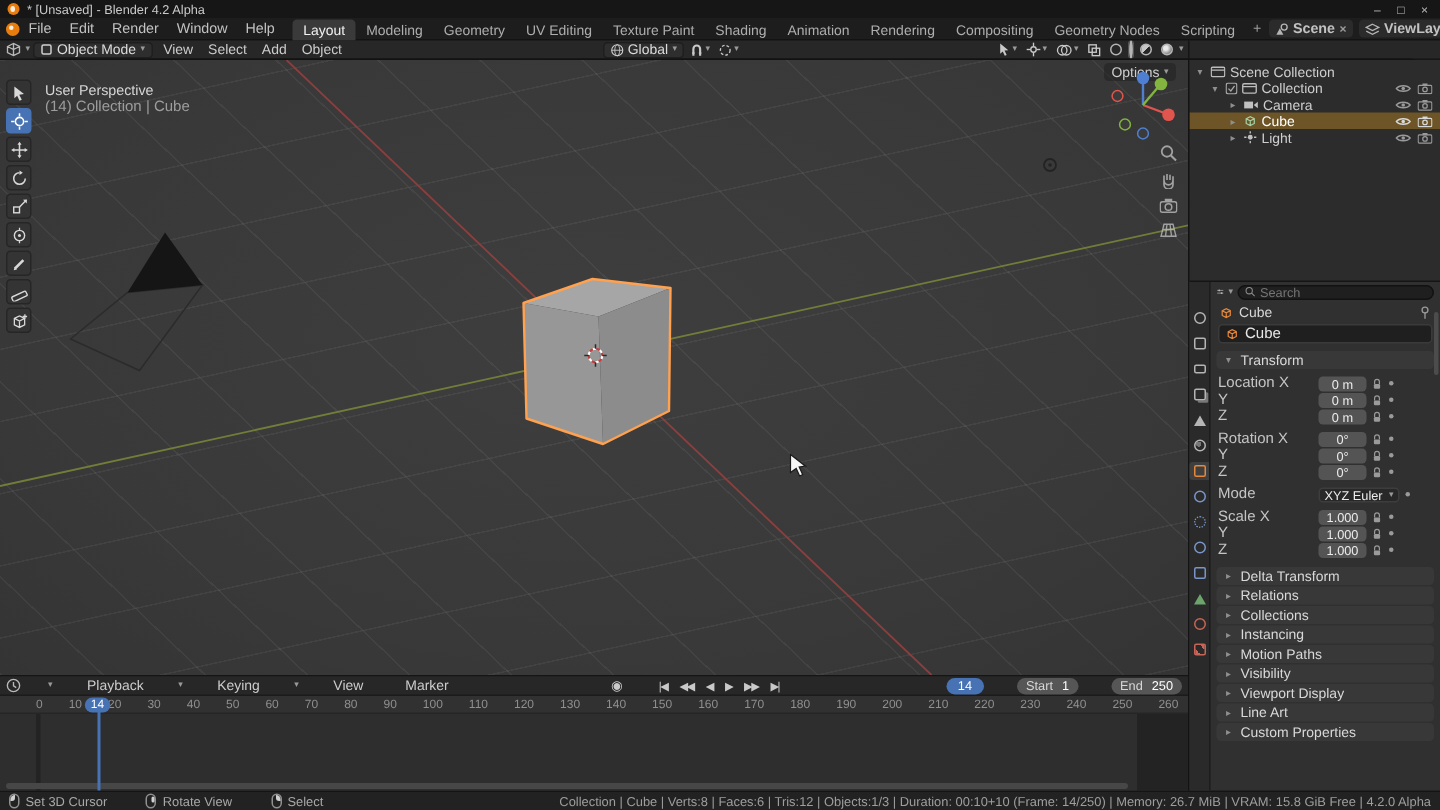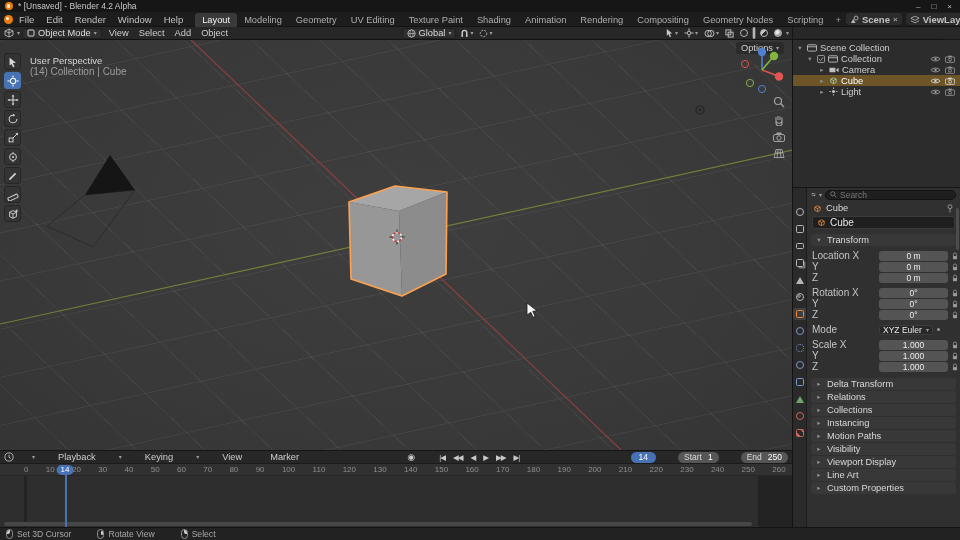"0 m" .pfield { width: 69px -> 32px }
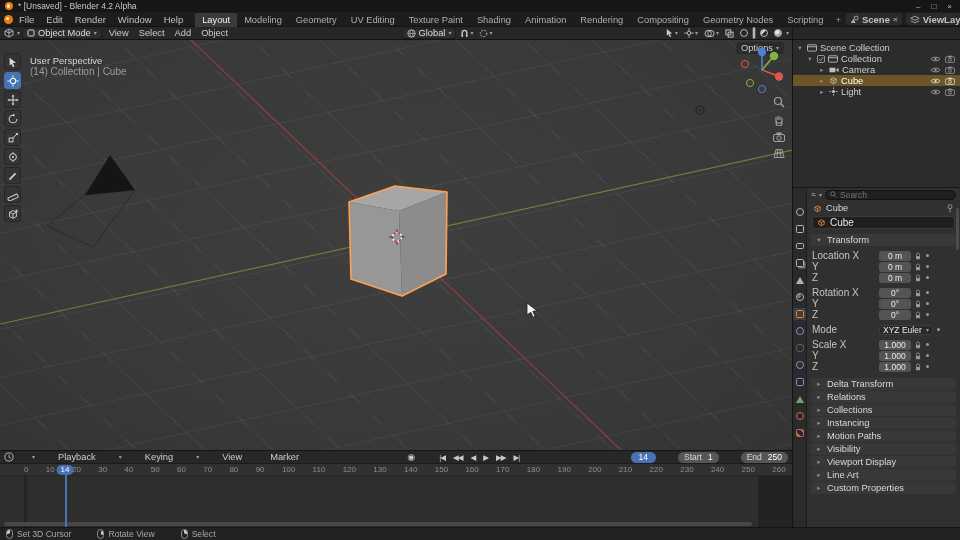"Collection | Cube | Verts:8" span.status-right { html: none -> <span>Collection | Cube | Verts:8 | Faces:6 | Tris:12 | Objects:1/3 | Duration: 00:10+10 (Frame: 14/250) | Memory: 26.7 MiB | VRAM: 15.8 GiB Free | 4.2.0 Alpha</span> }
